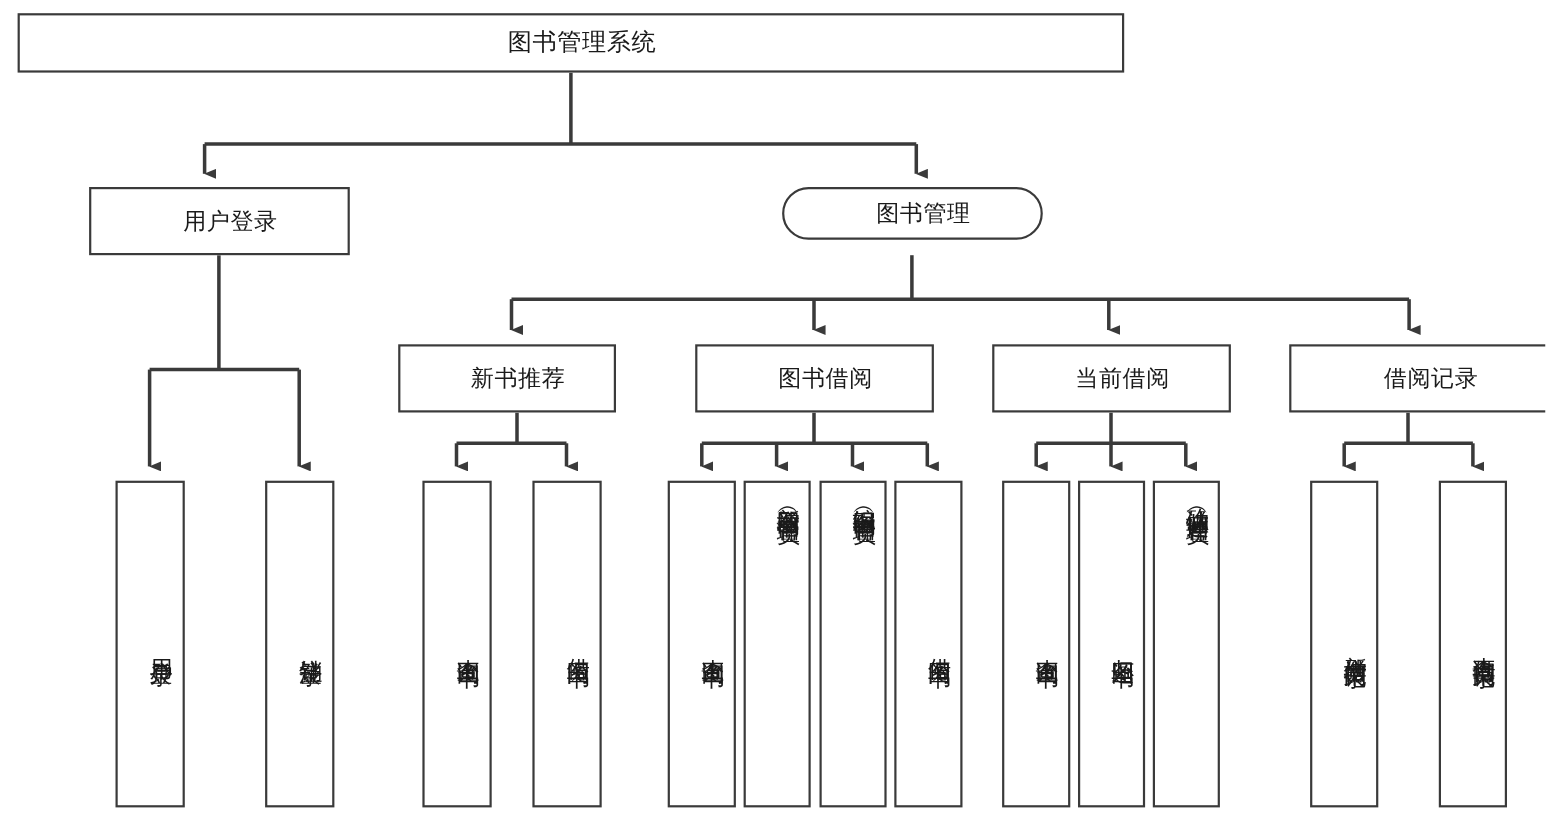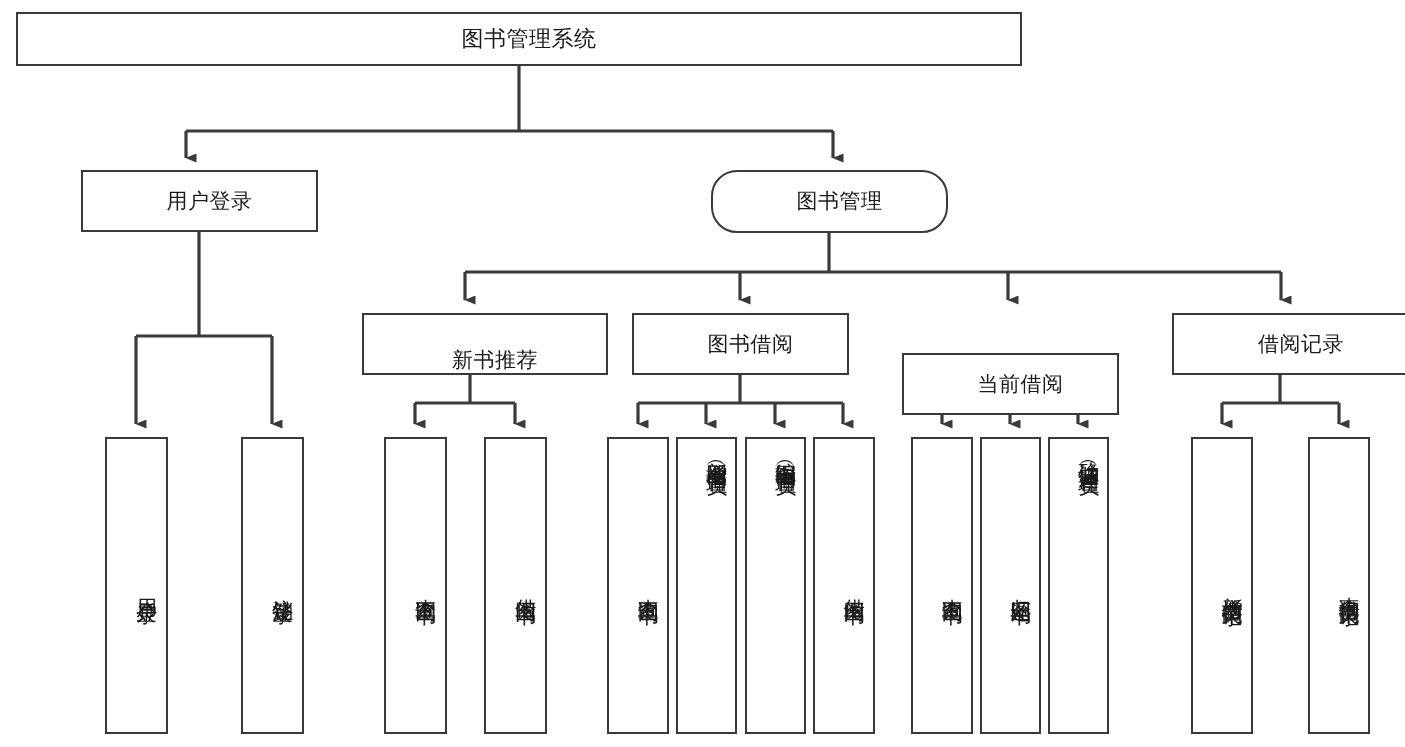"图书管理" div.node { height: 63px -> 48px }
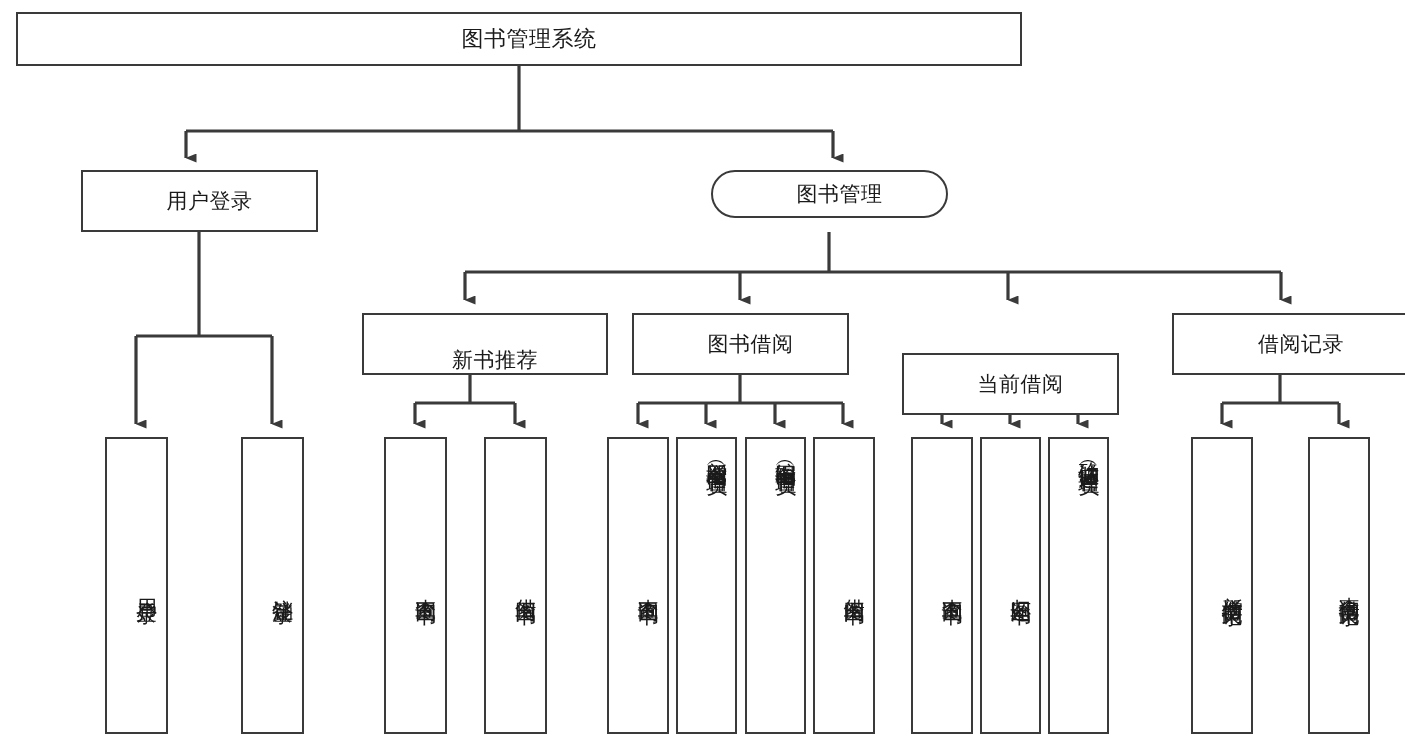"新书推荐" div.node { align-items: flex-end -> none; width: 246px -> 198px }
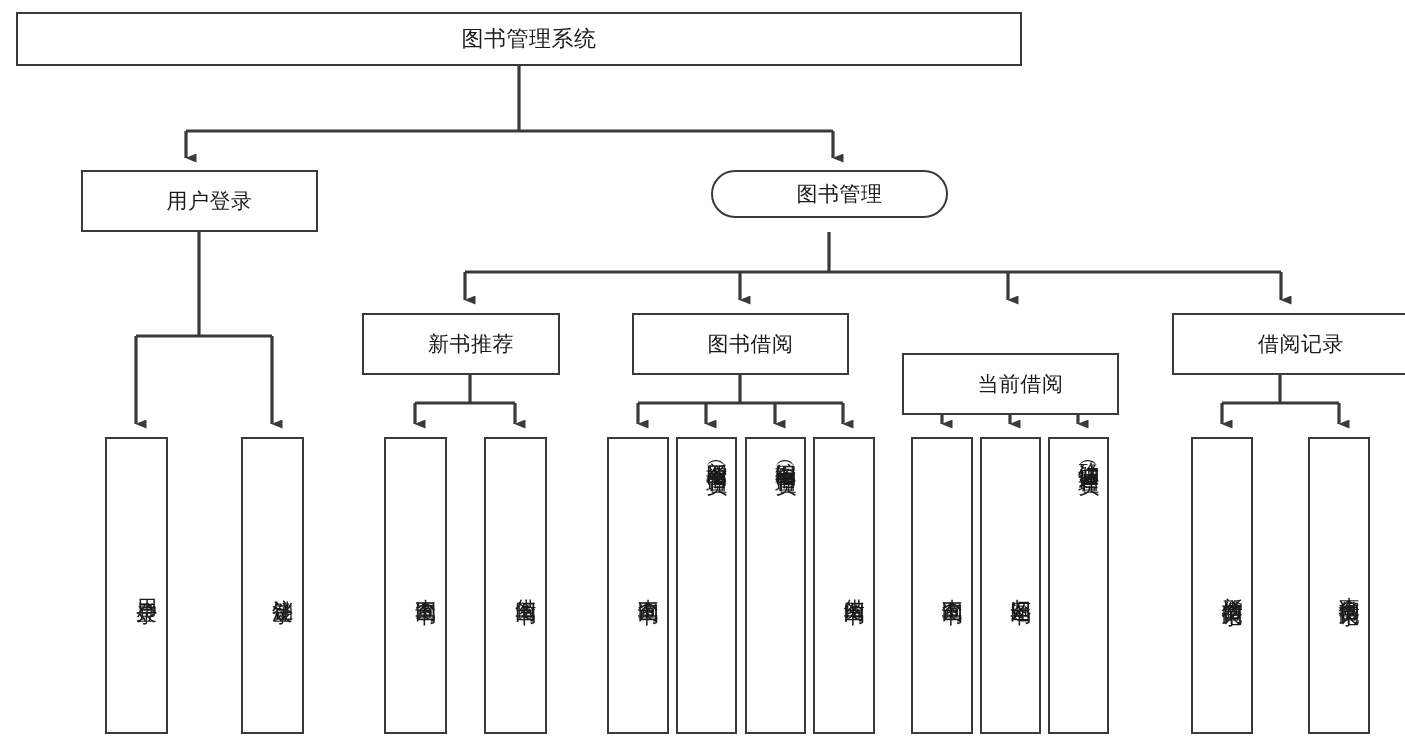"当前借阅" div.node { margin-top: 40px -> none }
